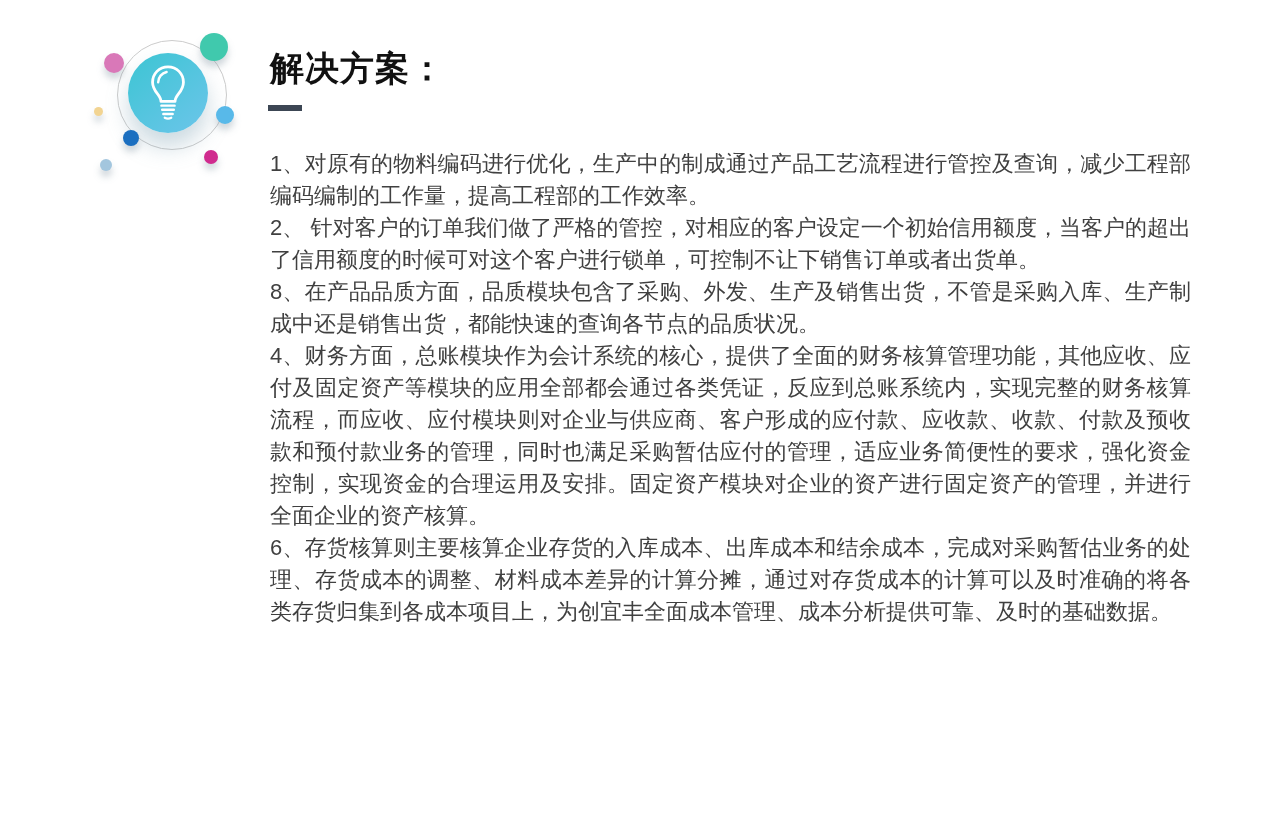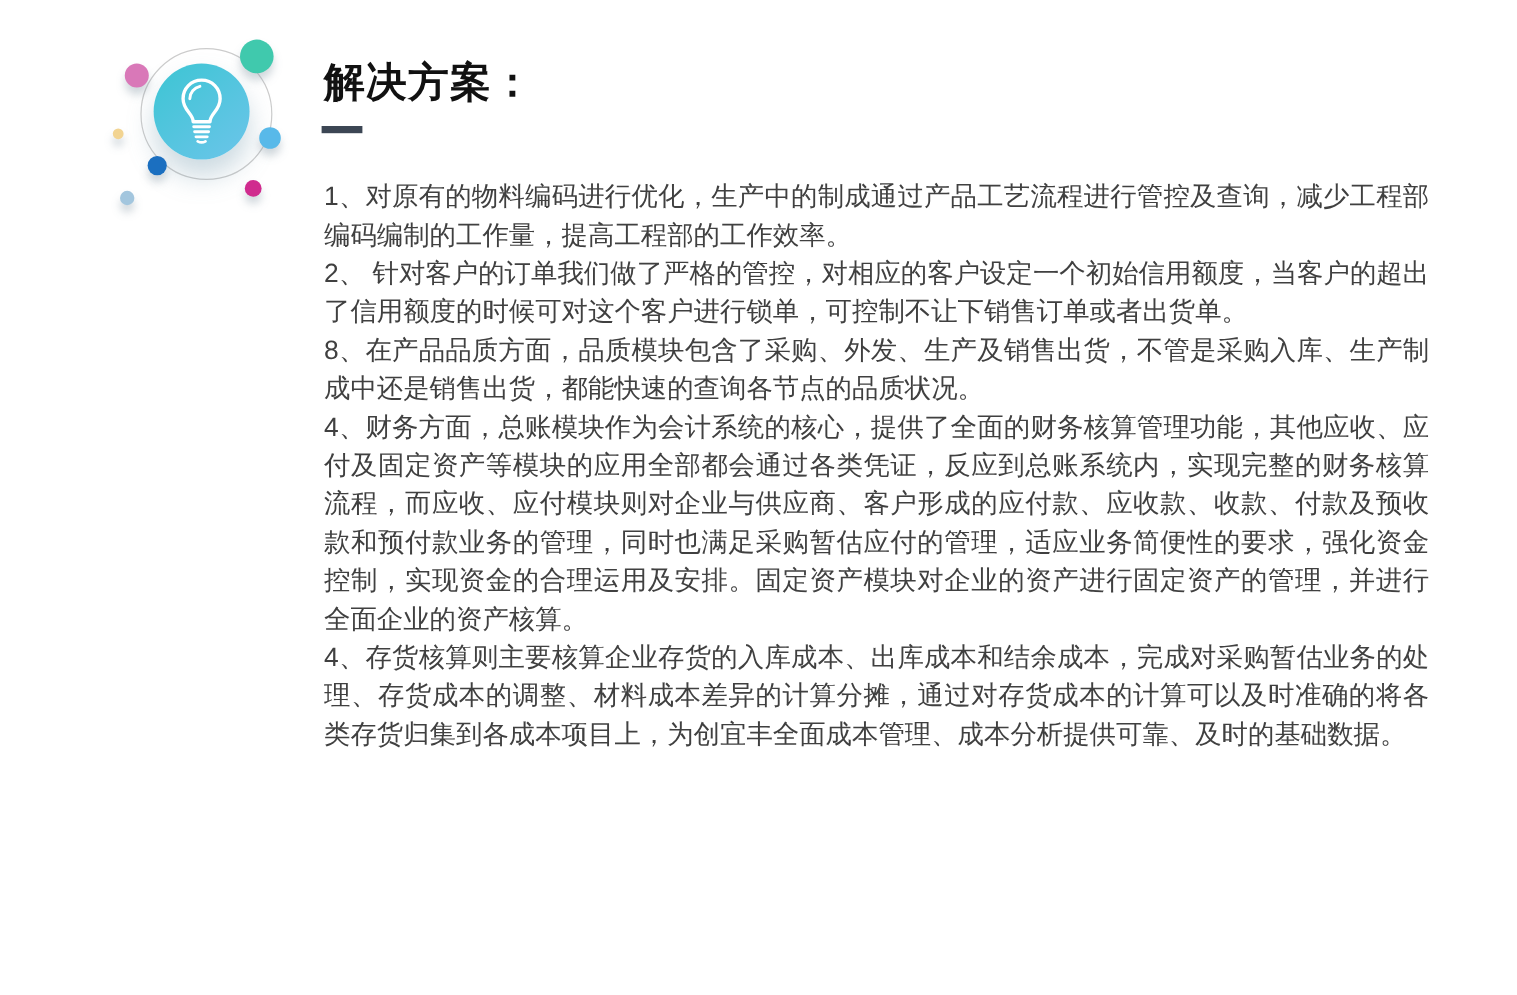"4、存货核算则主要核算企业存货的入库成本、出库成本和结余成本，完成对采购暂估业务" p { text: 4 -> 6 }
